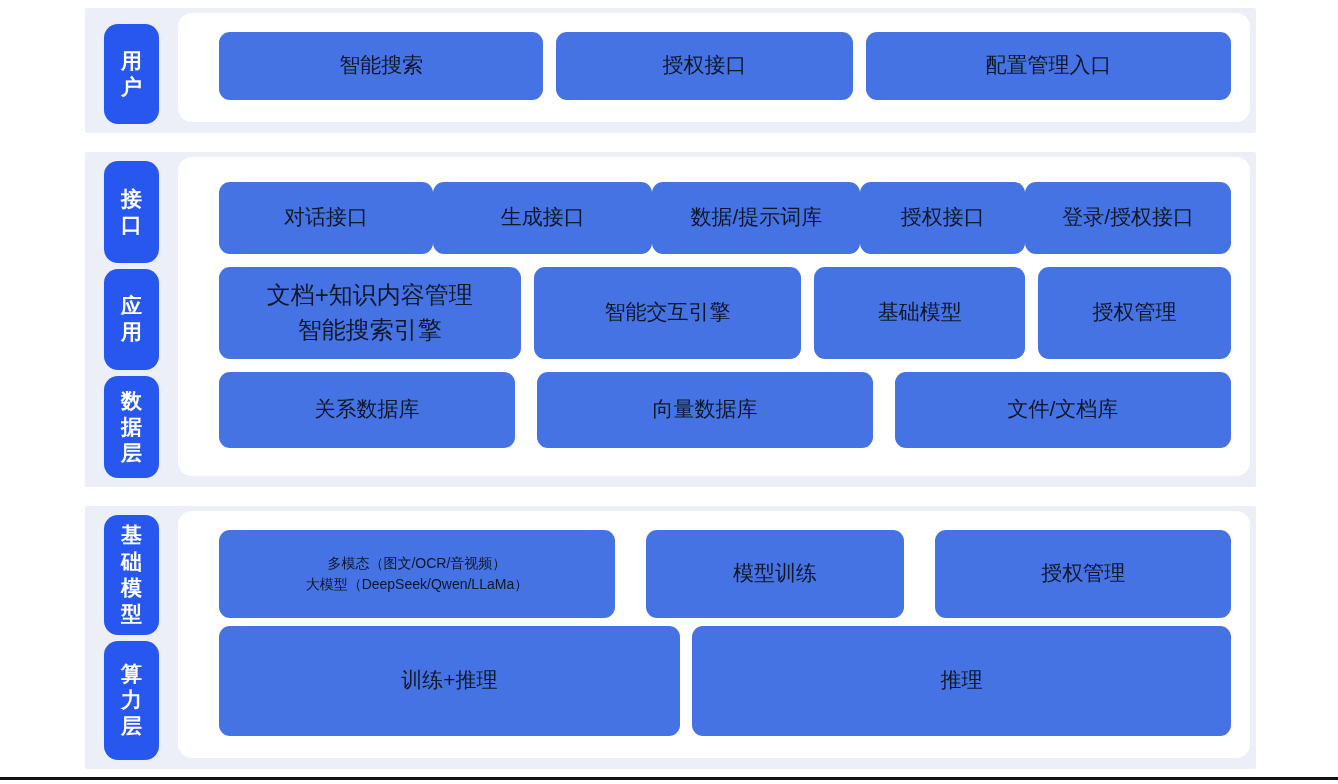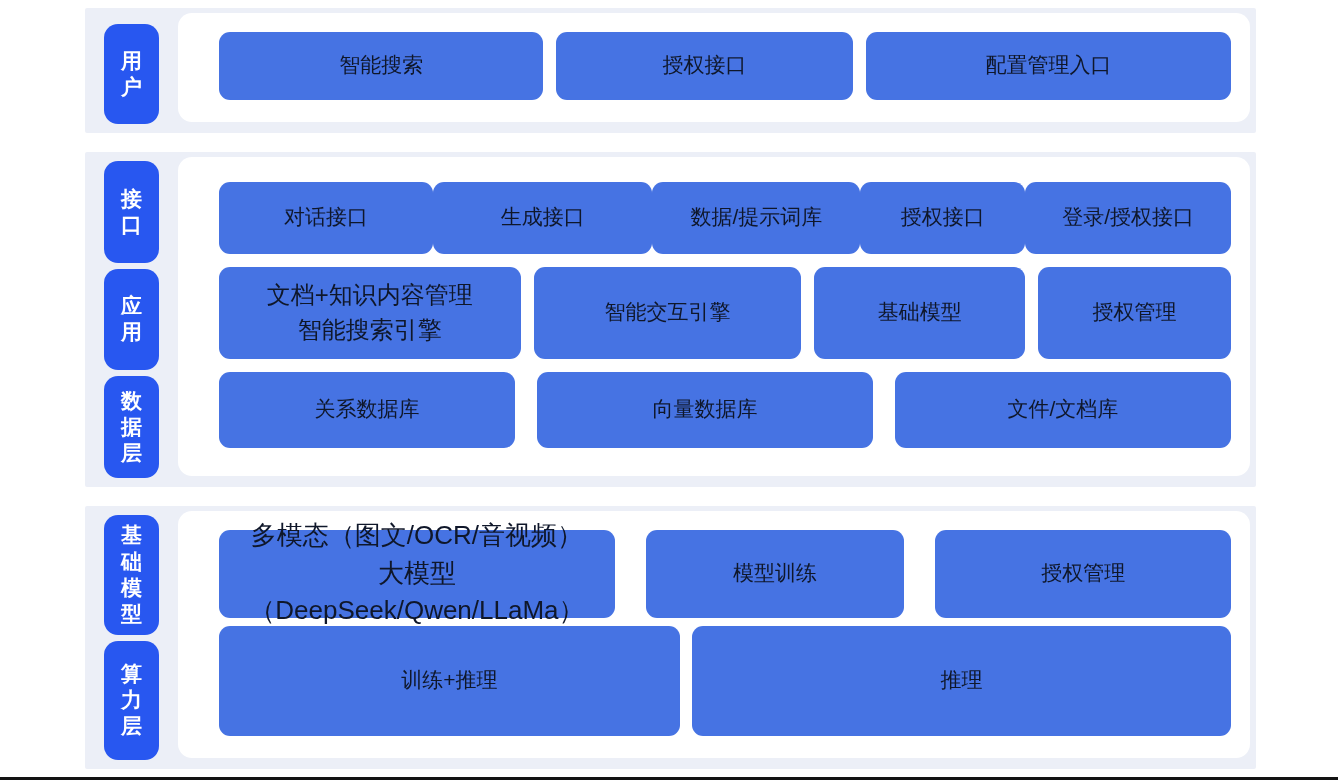"多模态（图文/OCR/音视频）" div.box { font-size: 26px -> 14px }
